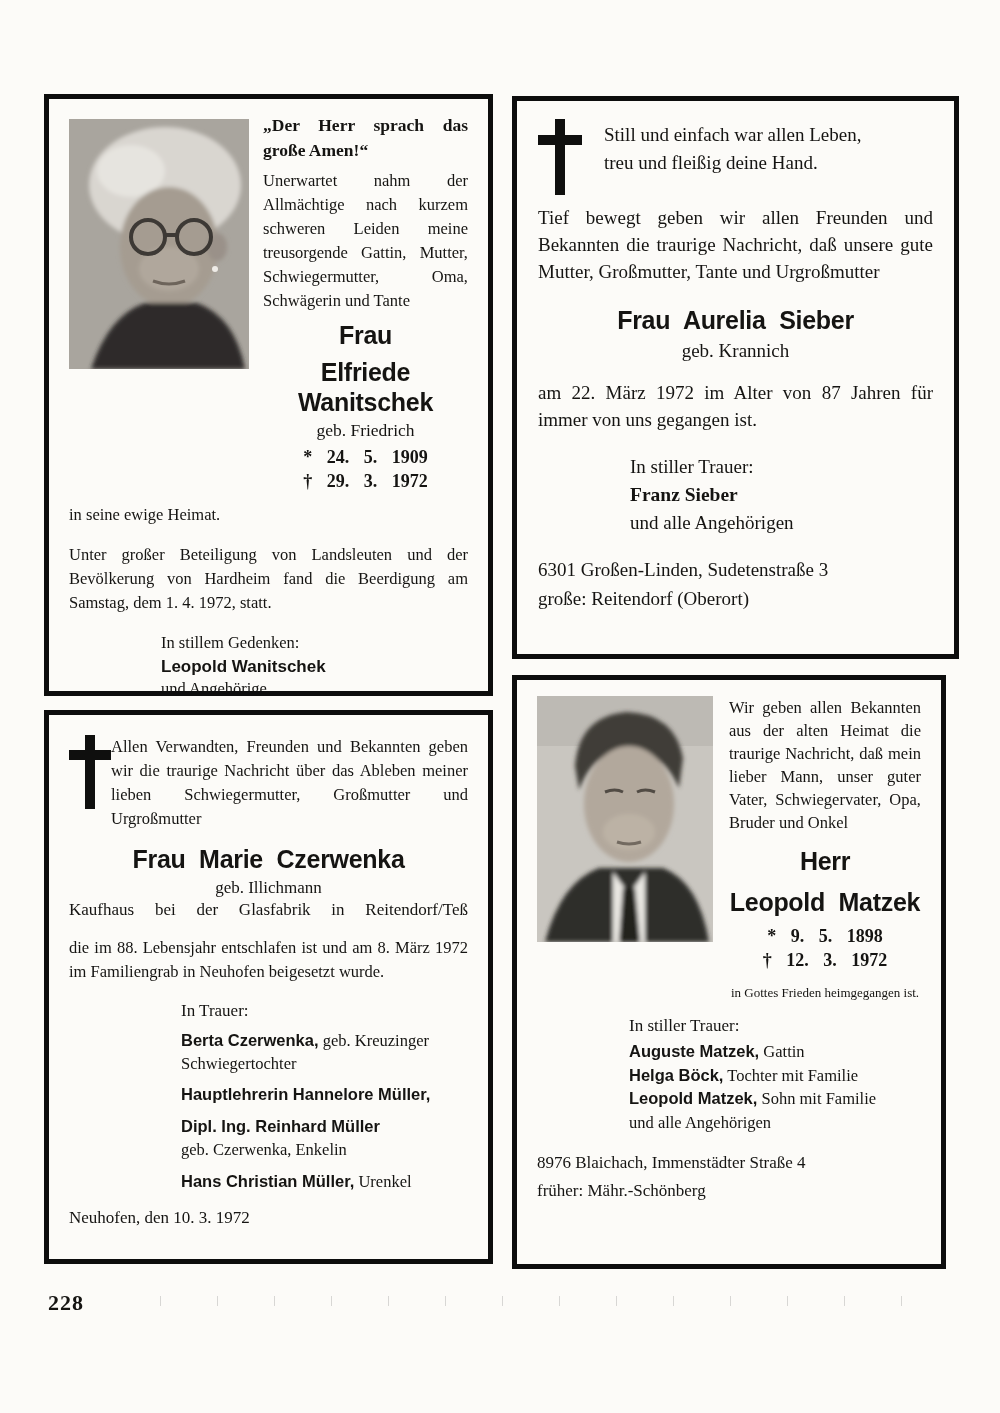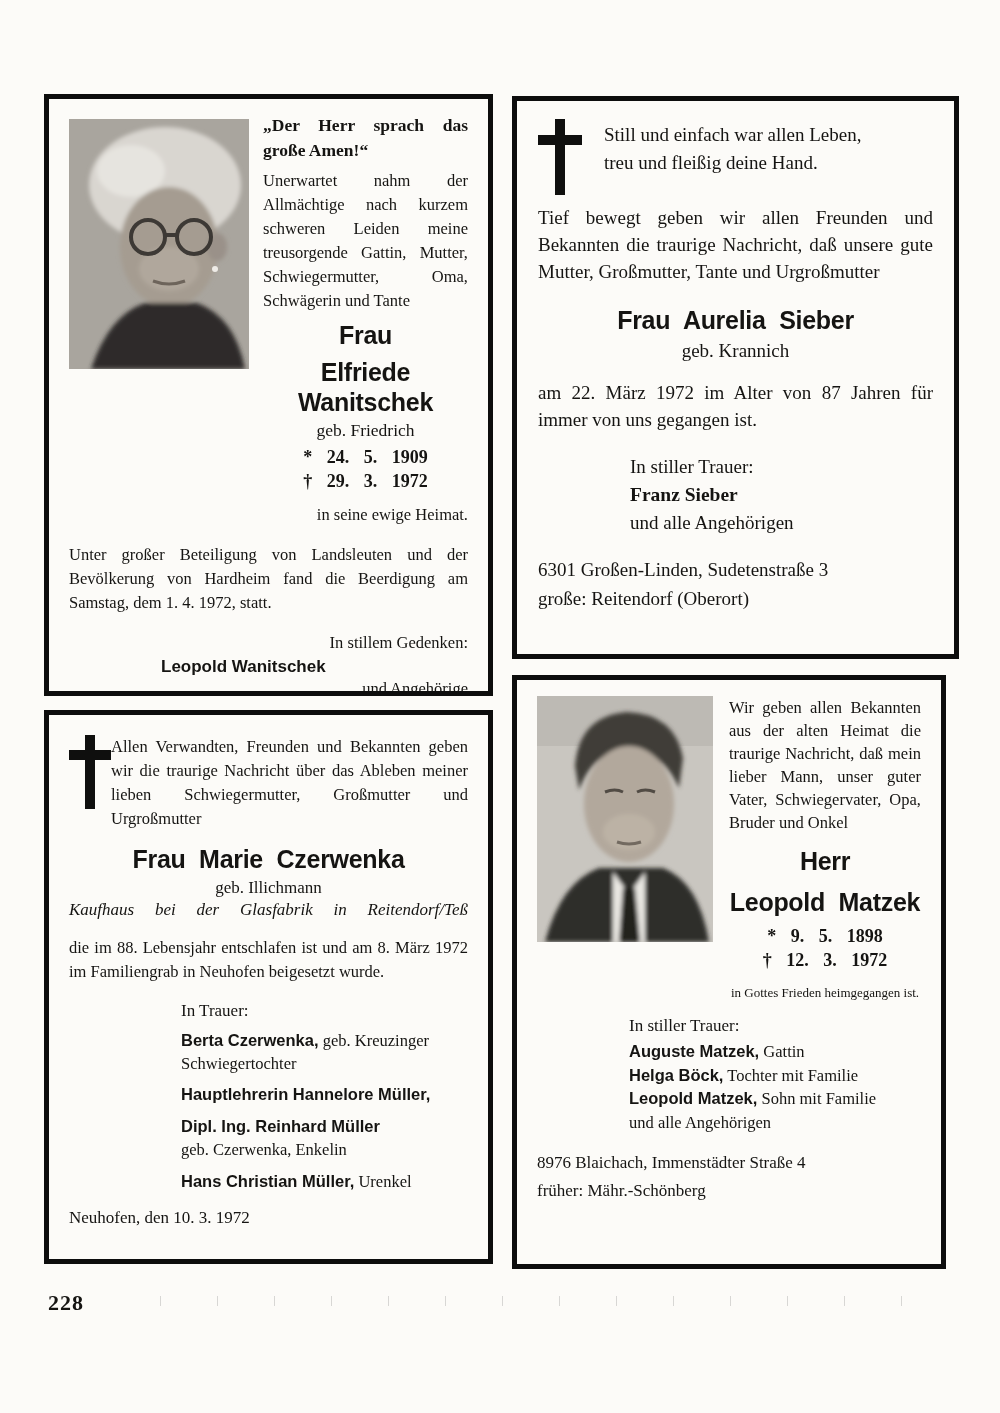"in seine ewige Heimat." .body { text-align: right -> none }
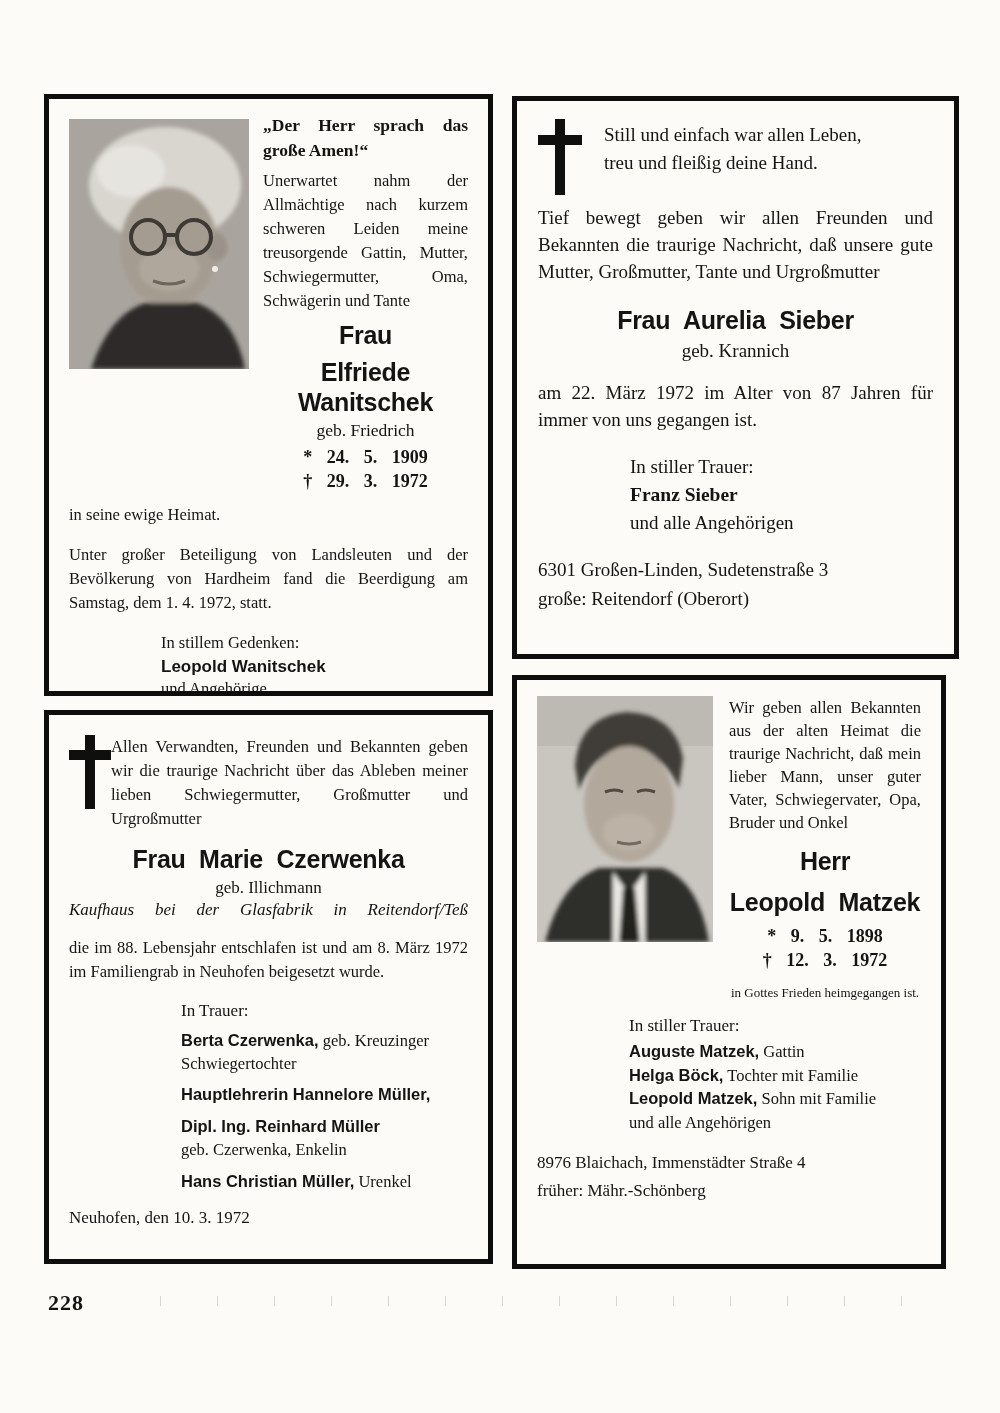"Kaufhaus bei der Glasfabrik in" #box-czerwenka .kaufhaus { font-style: italic -> none }
